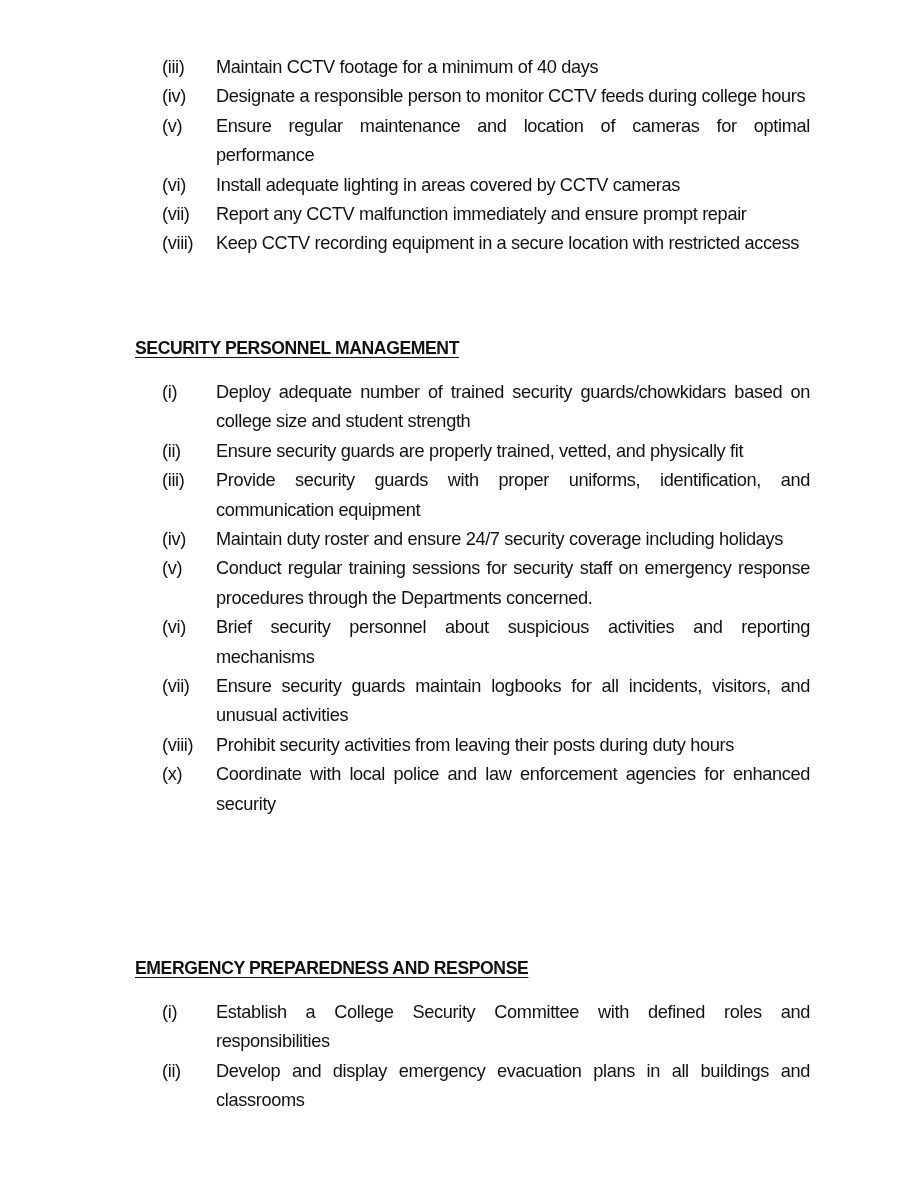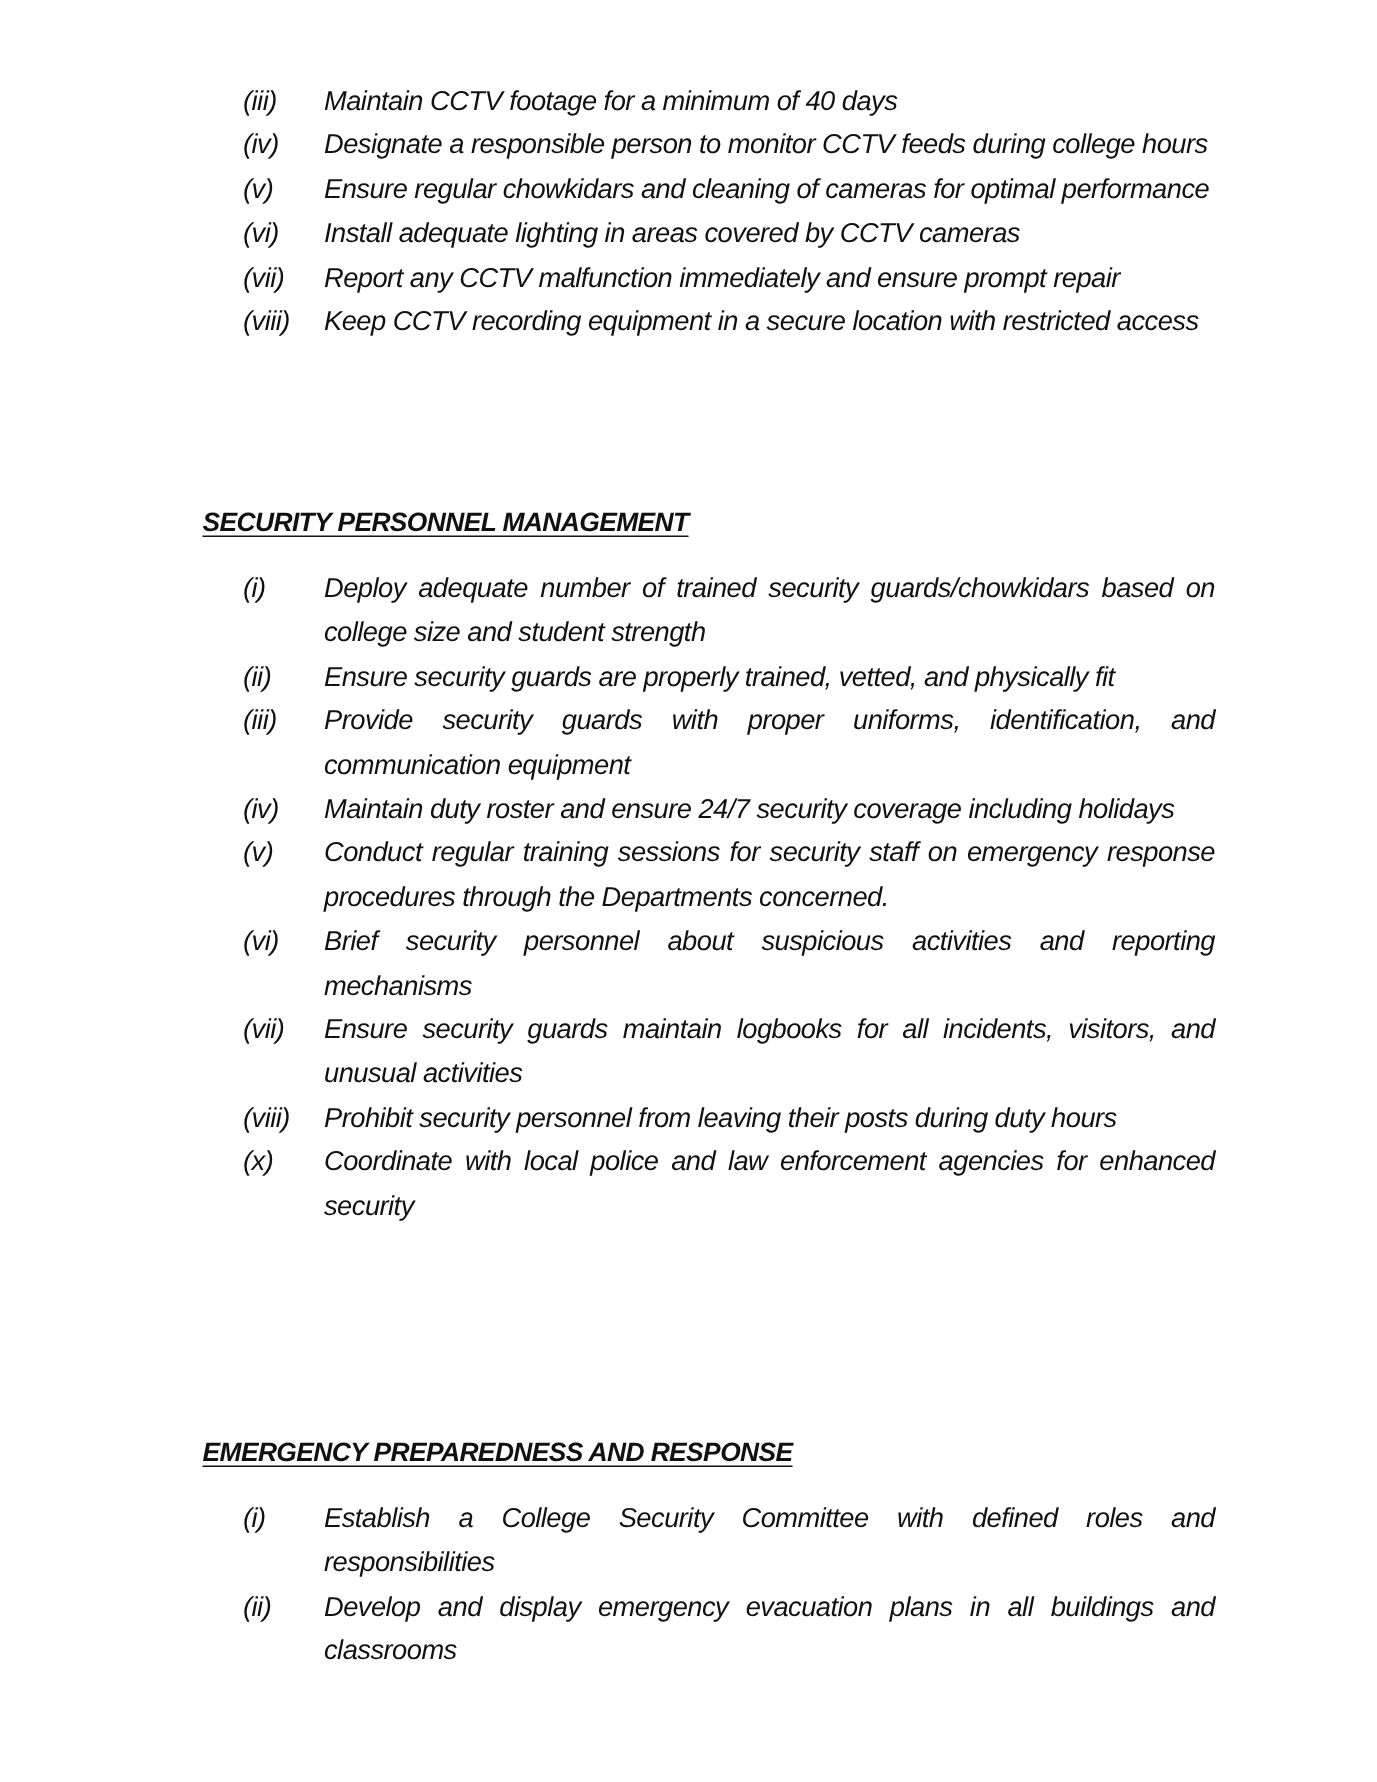"(iii)" .page { font-style: italic -> none }
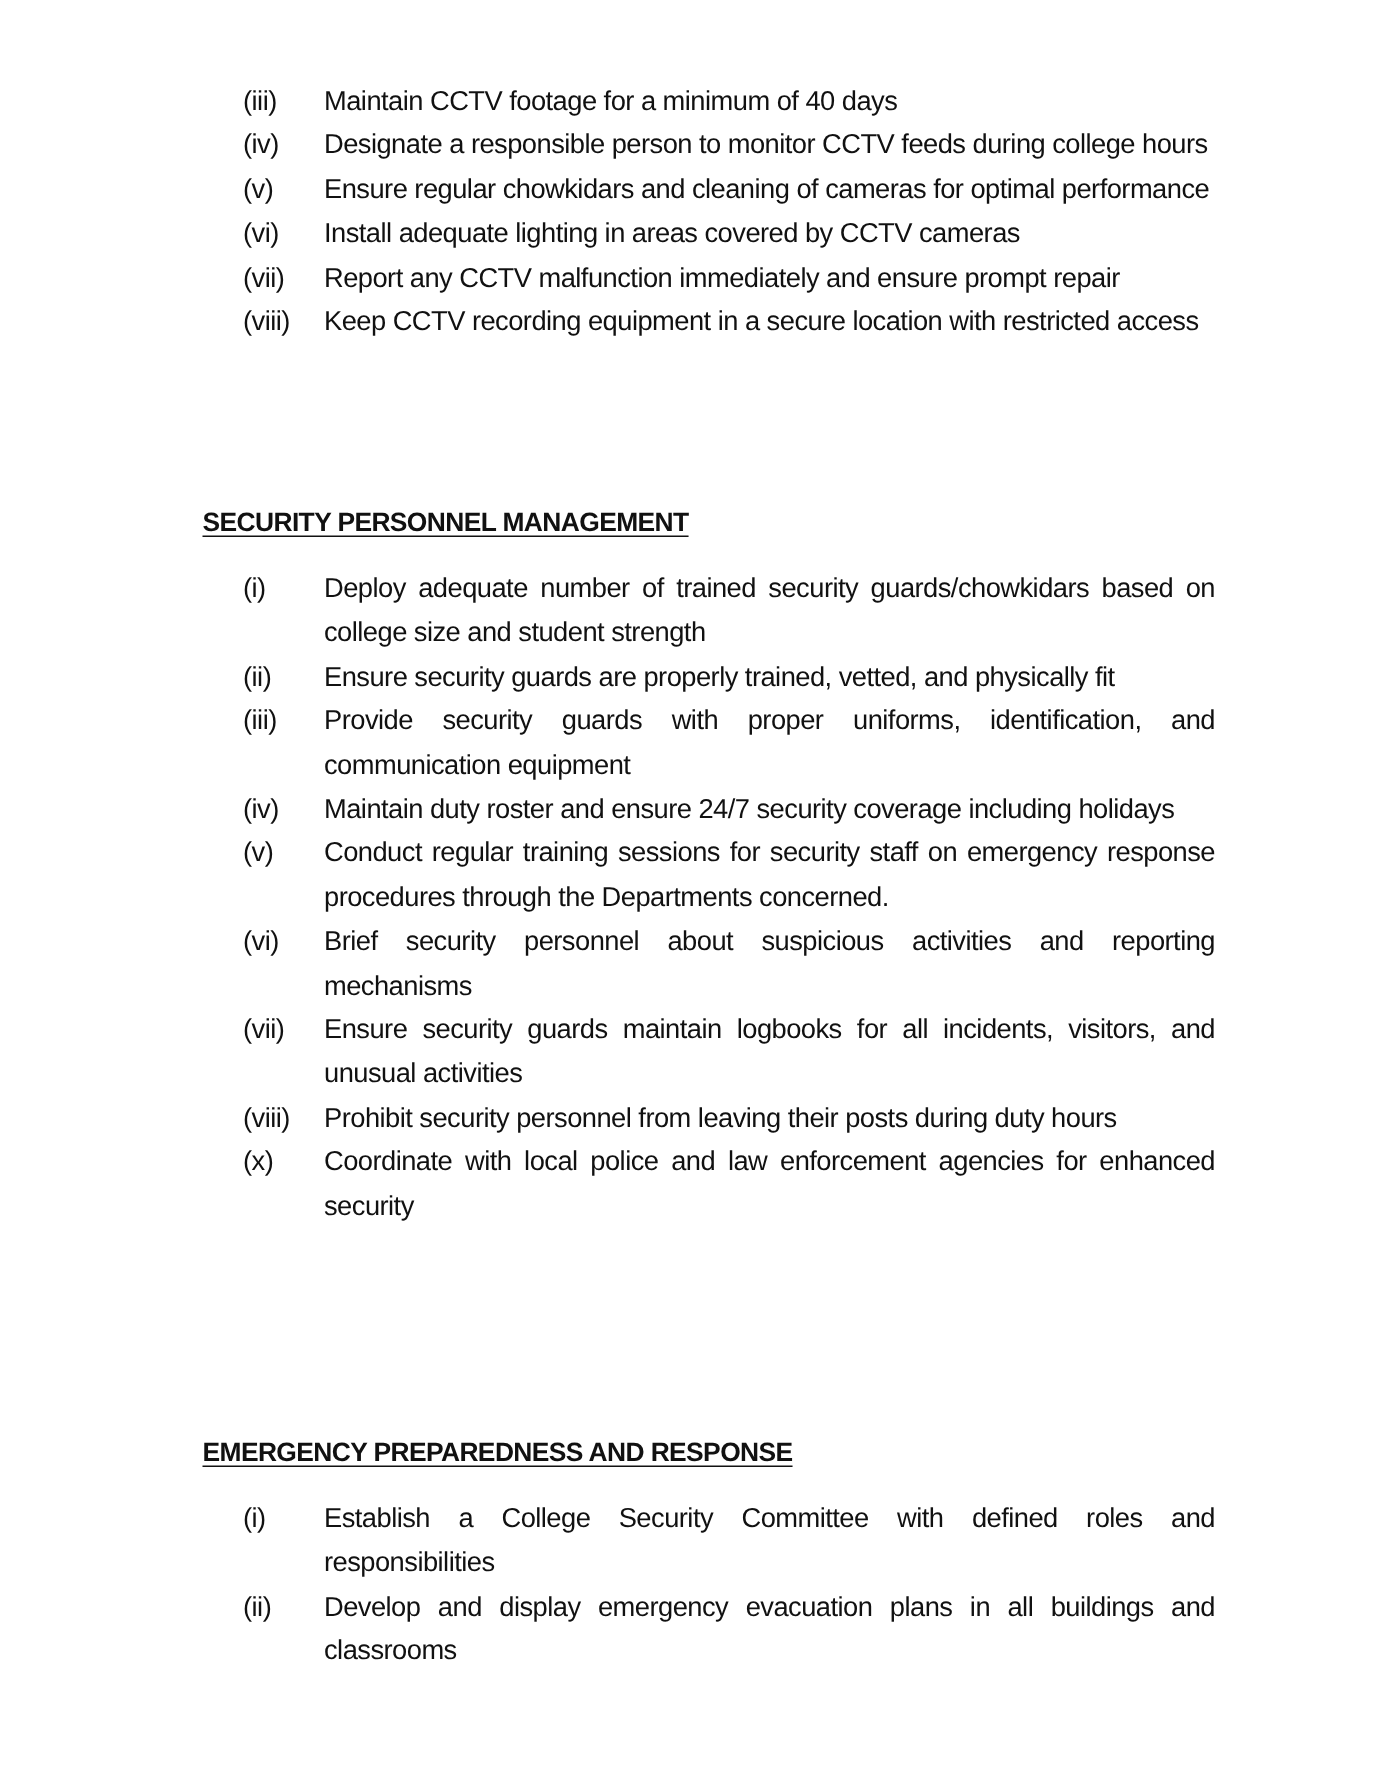"Ensure regular chowkidars and cleaning" span.txt { text: chowkidars and cleaning -> maintenance and location }
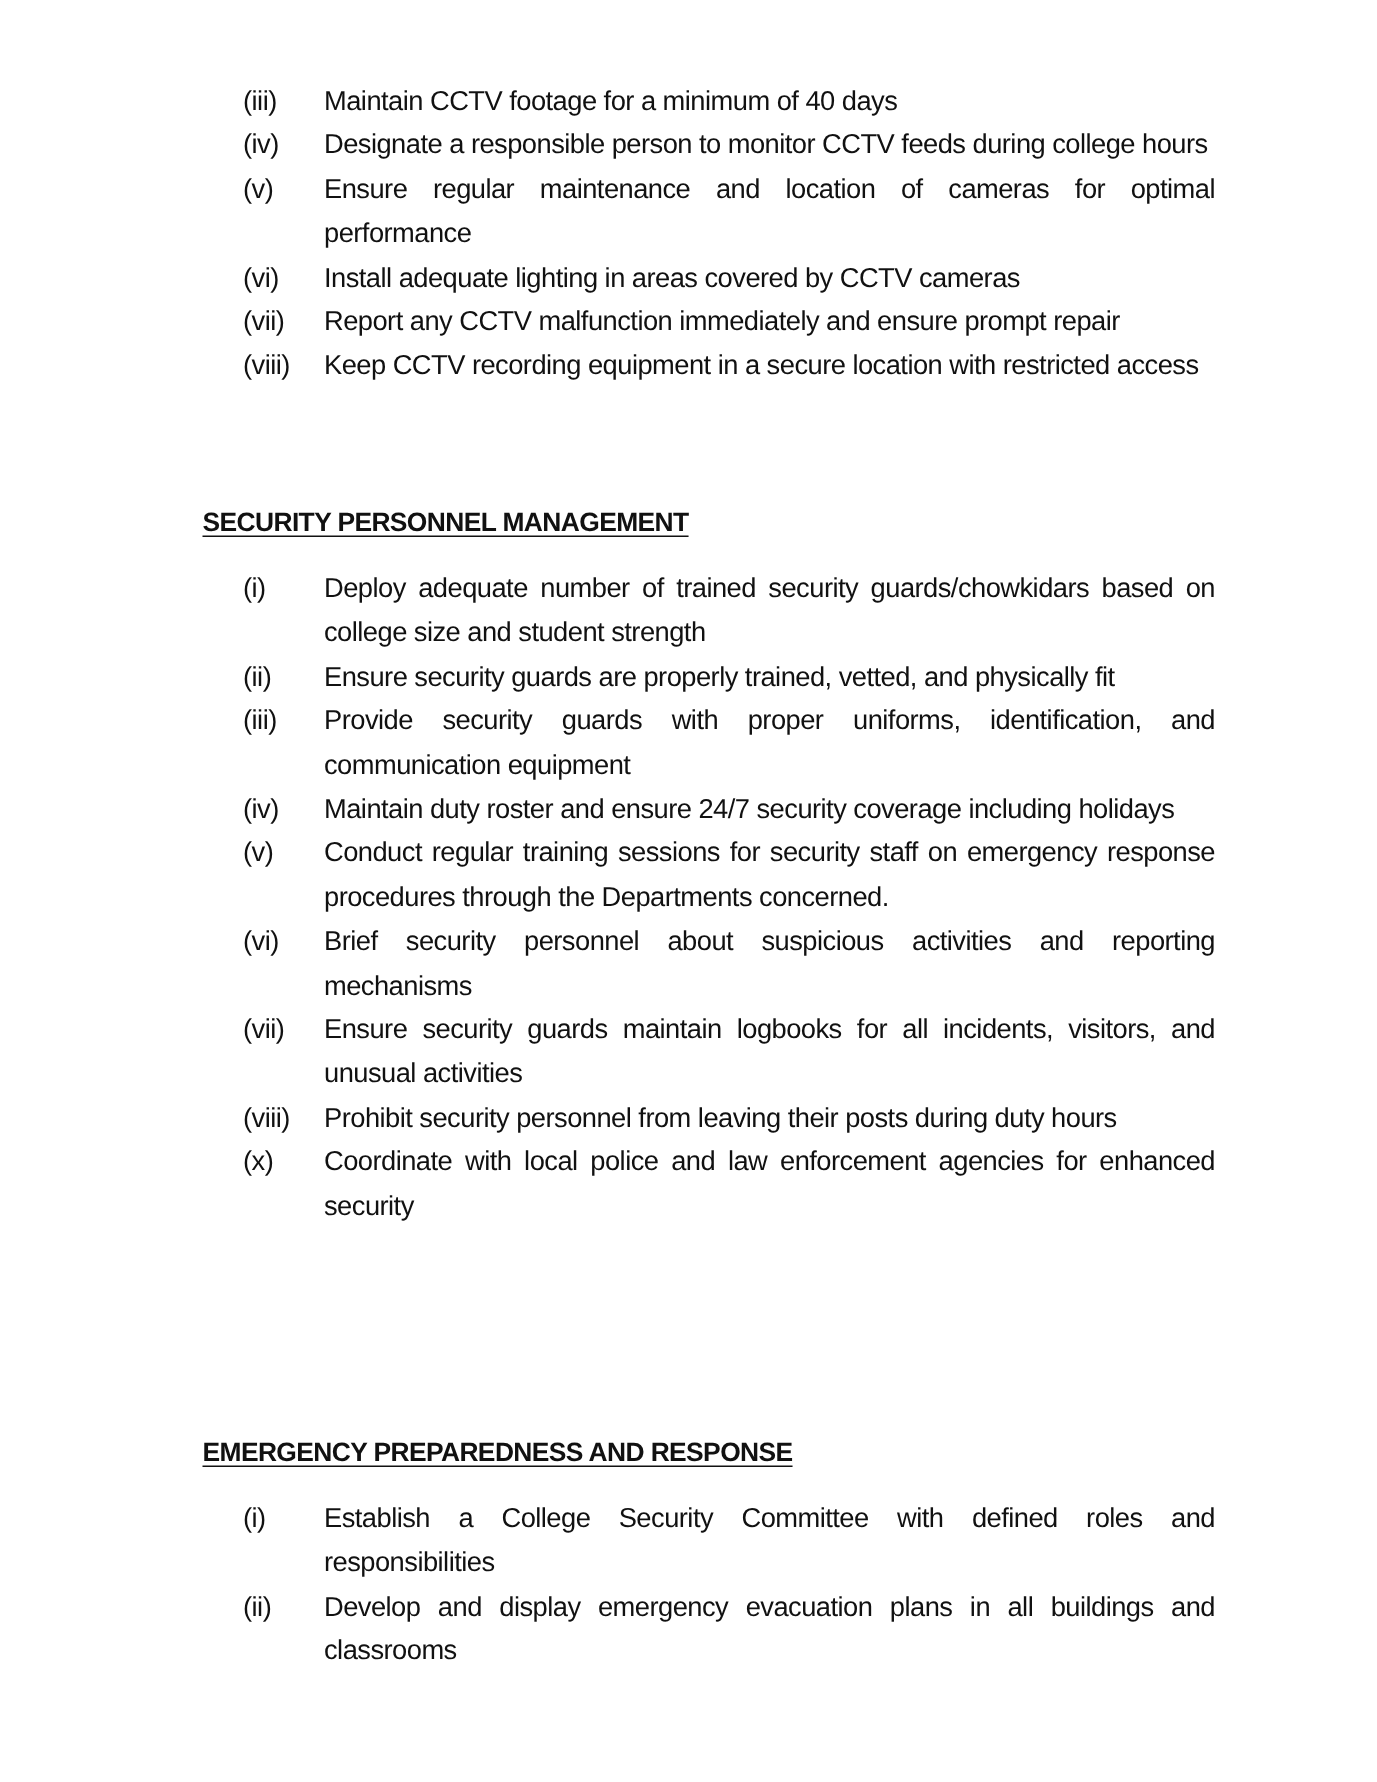"Prohibit security personnel from leaving" span.txt { text: personnel -> activities }
